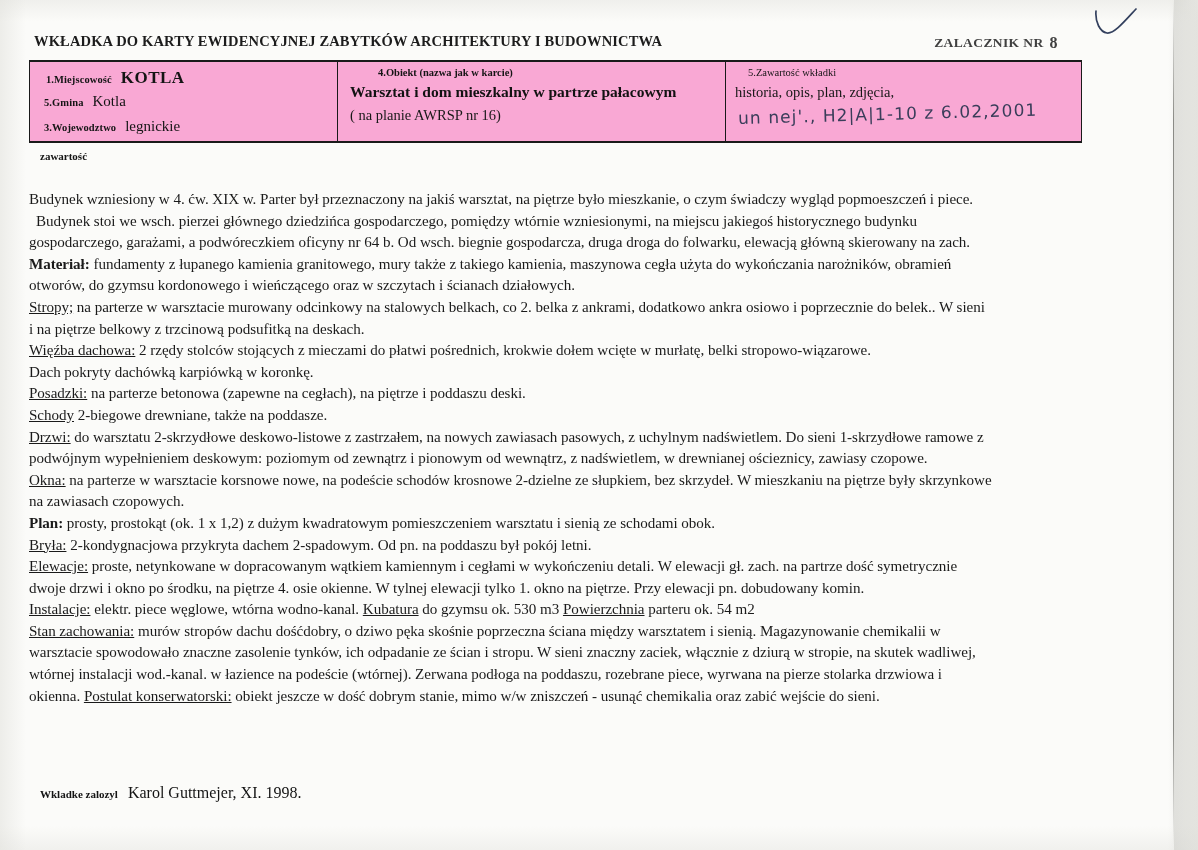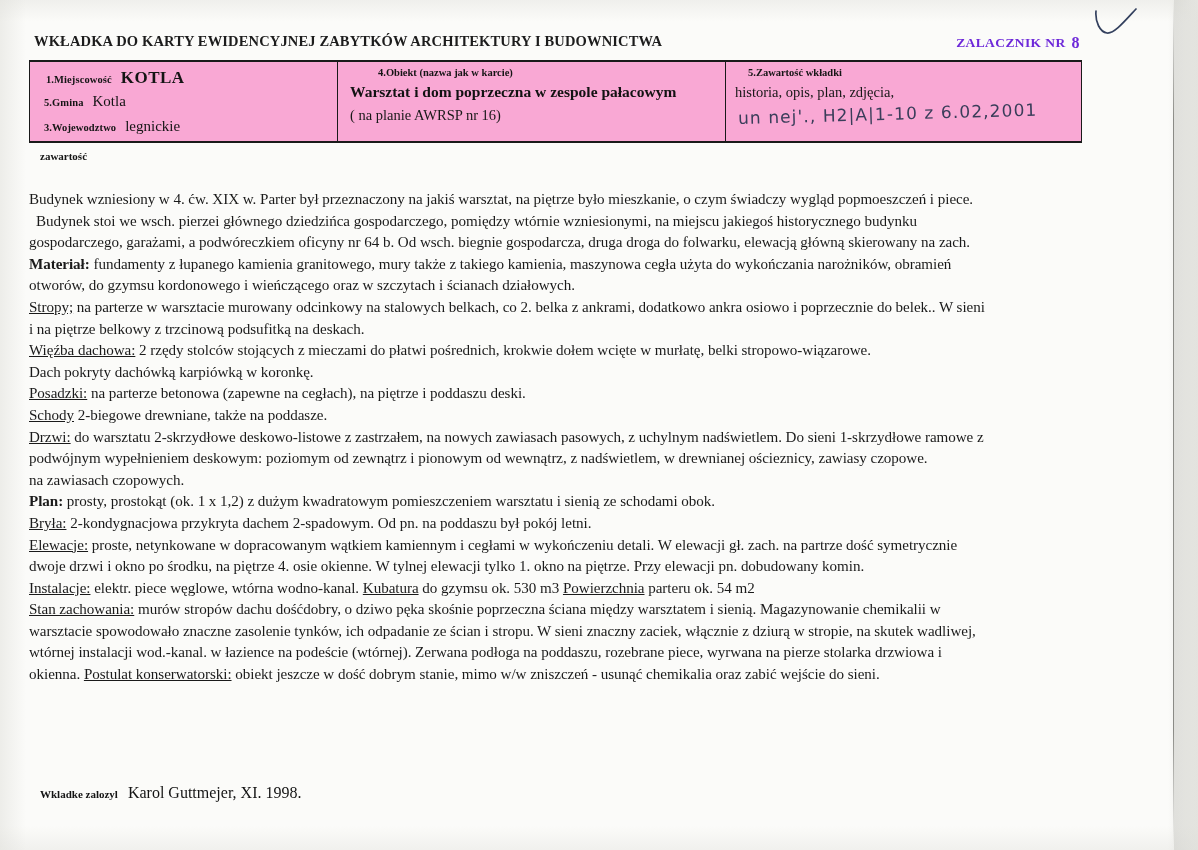"ZALACZNIK NR 8" .hdr-annex { color: #6d28d9 -> #404040; right: 88px -> 110px }
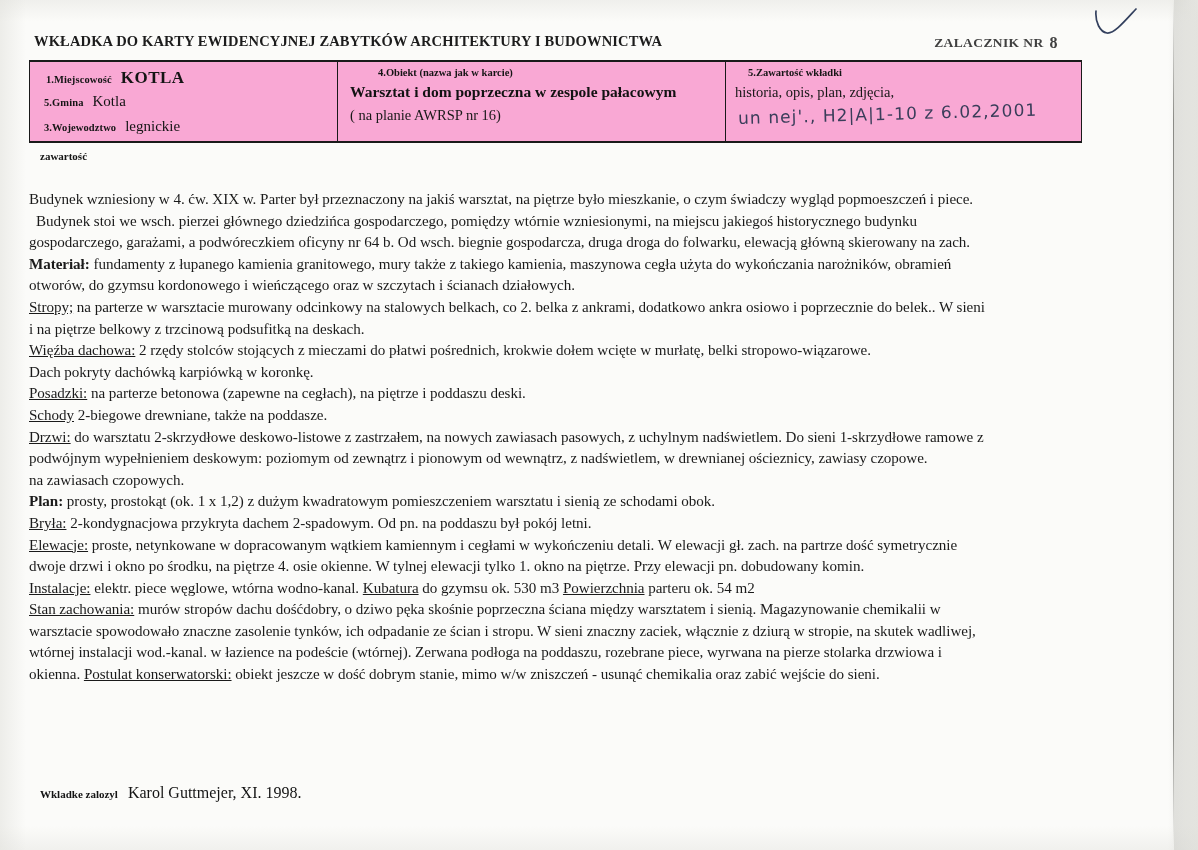"5.Zawartość wkładki" #cell-right .right-label { font-weight: bold -> normal }
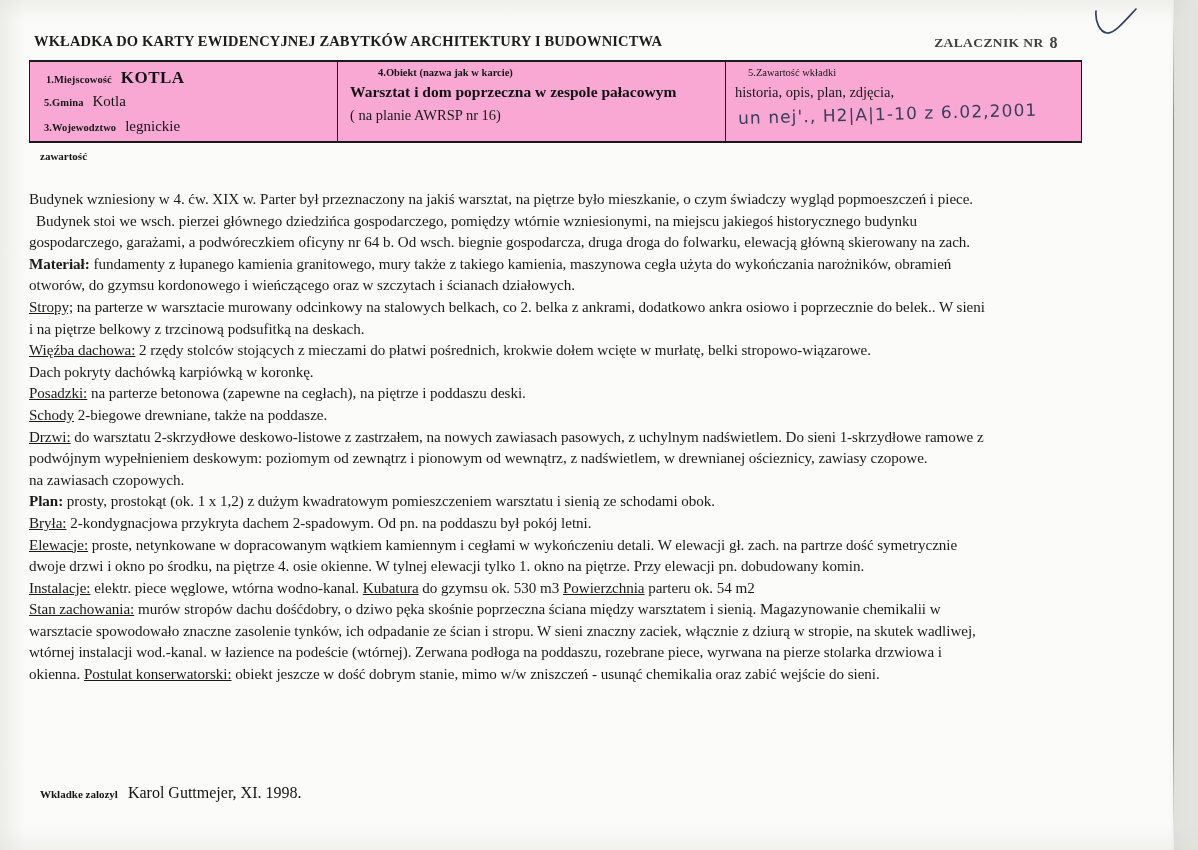"Warsztat i dom poprzeczna w" div.mid-title { text: poprzeczna w zespole -> mieszkalny w partrze }
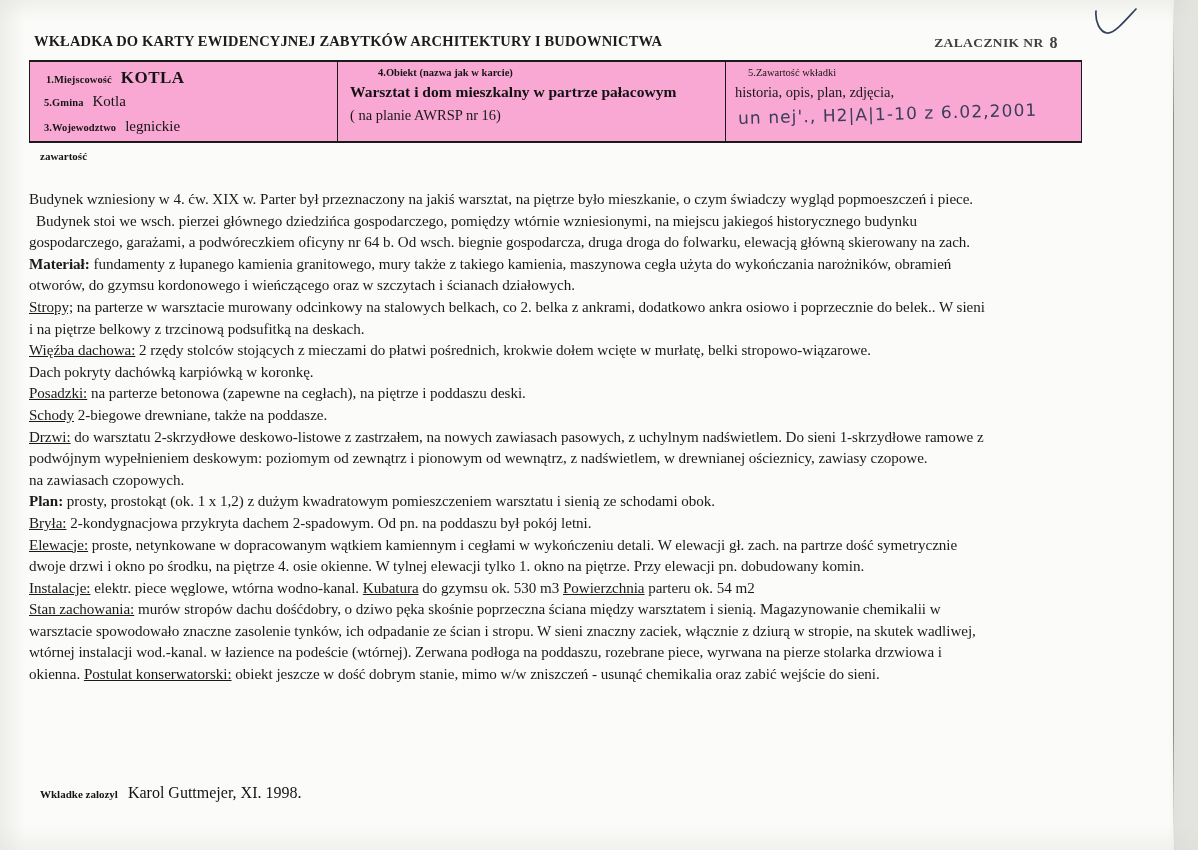"Okna: na parterze w warsztacie" div.line { html: none -> <div><span>Okna:</span><span> na parterze w warsztacie korsnowe nowe, na podeście schodów krosnowe 2-dzielne ze słupkiem, bez skrzydeł. W mieszkaniu na piętrze były skrzynkowe</span></div> }
